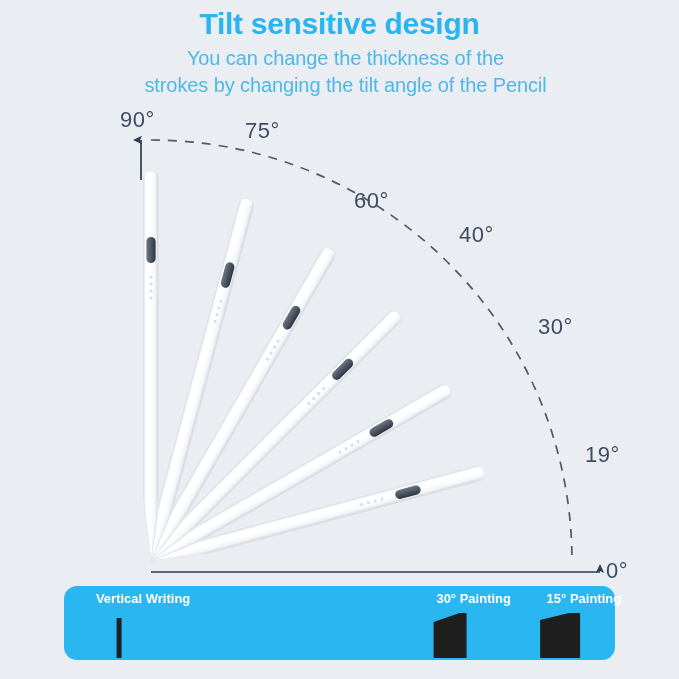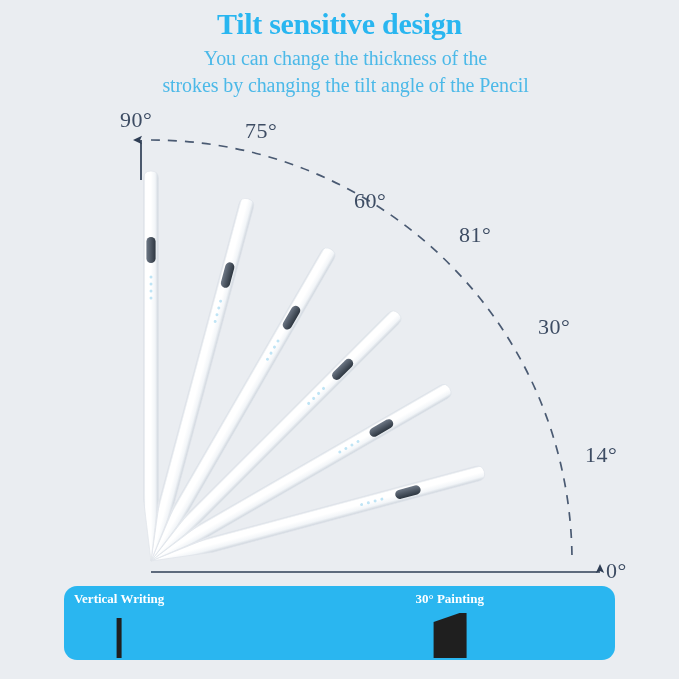"Tilt sensitive design" #page { font-family: Liberation Serif, serif -> Liberation Sans, sans-serif }
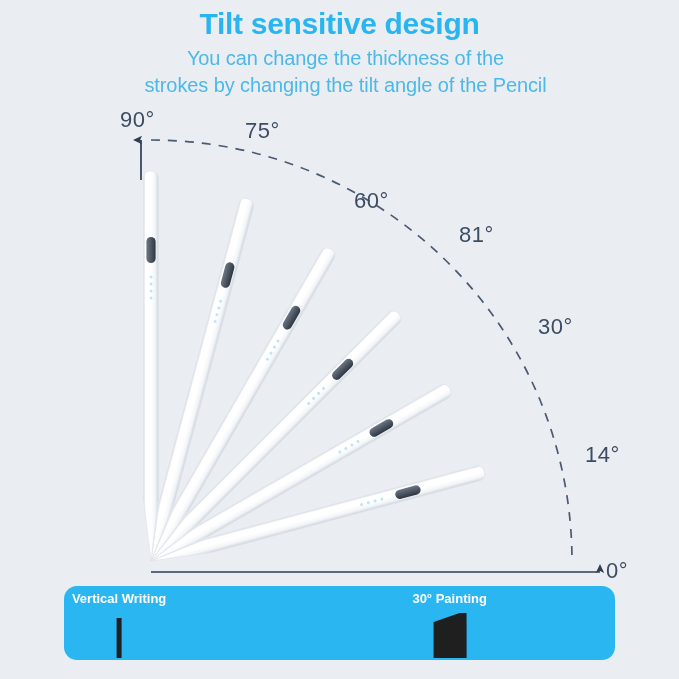"81°" div.angle-label { text: 81 -> 40 }
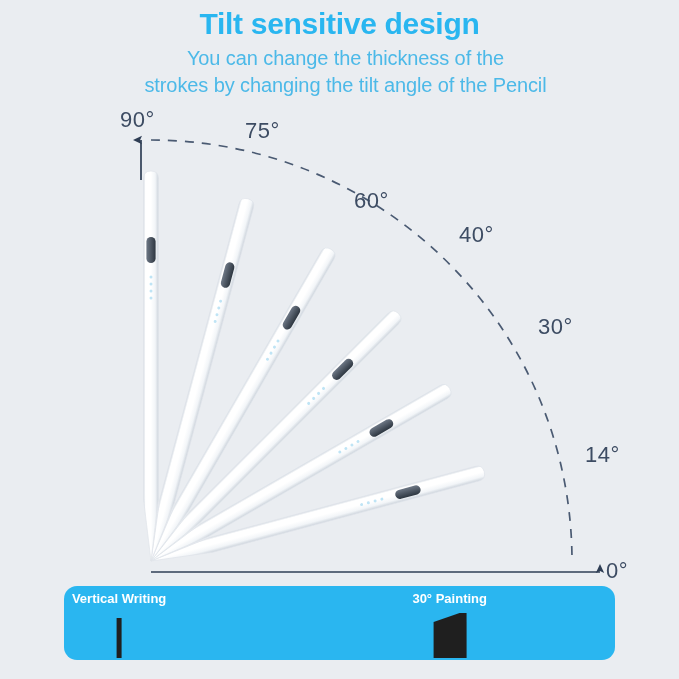"14°" div.angle-label { text: 14 -> 19 }
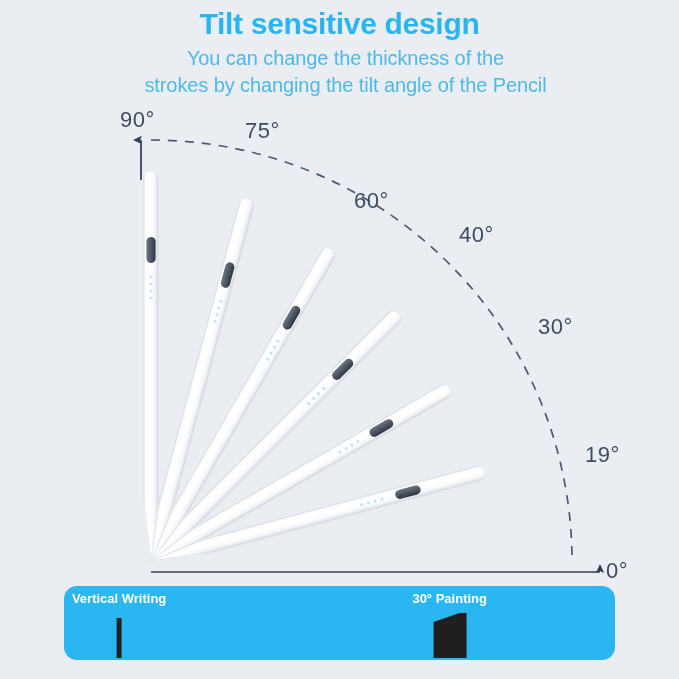"Vertical Writing" .stroke-label { padding-left: none -> 24px }
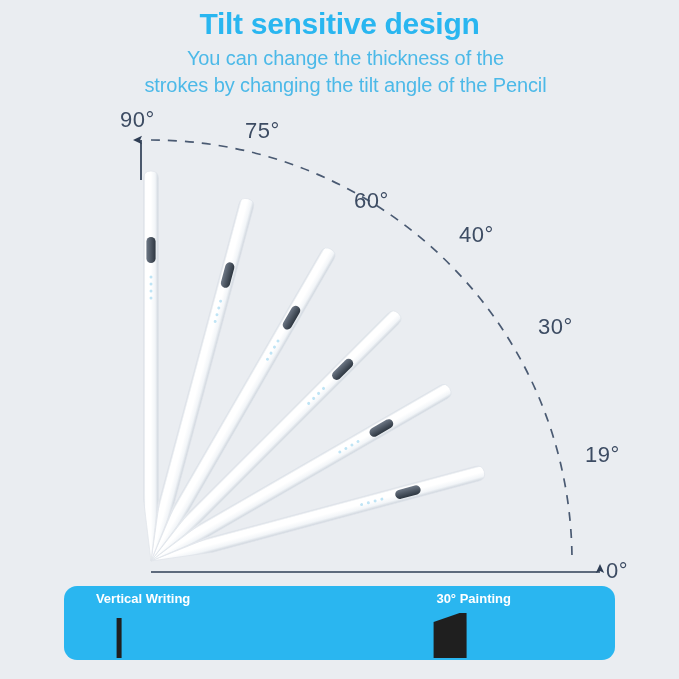"15° Painting" div.stroke-cell { html: none -> <div> <div>15° Painting</div> <svg> <path></path> </svg> </div> }
